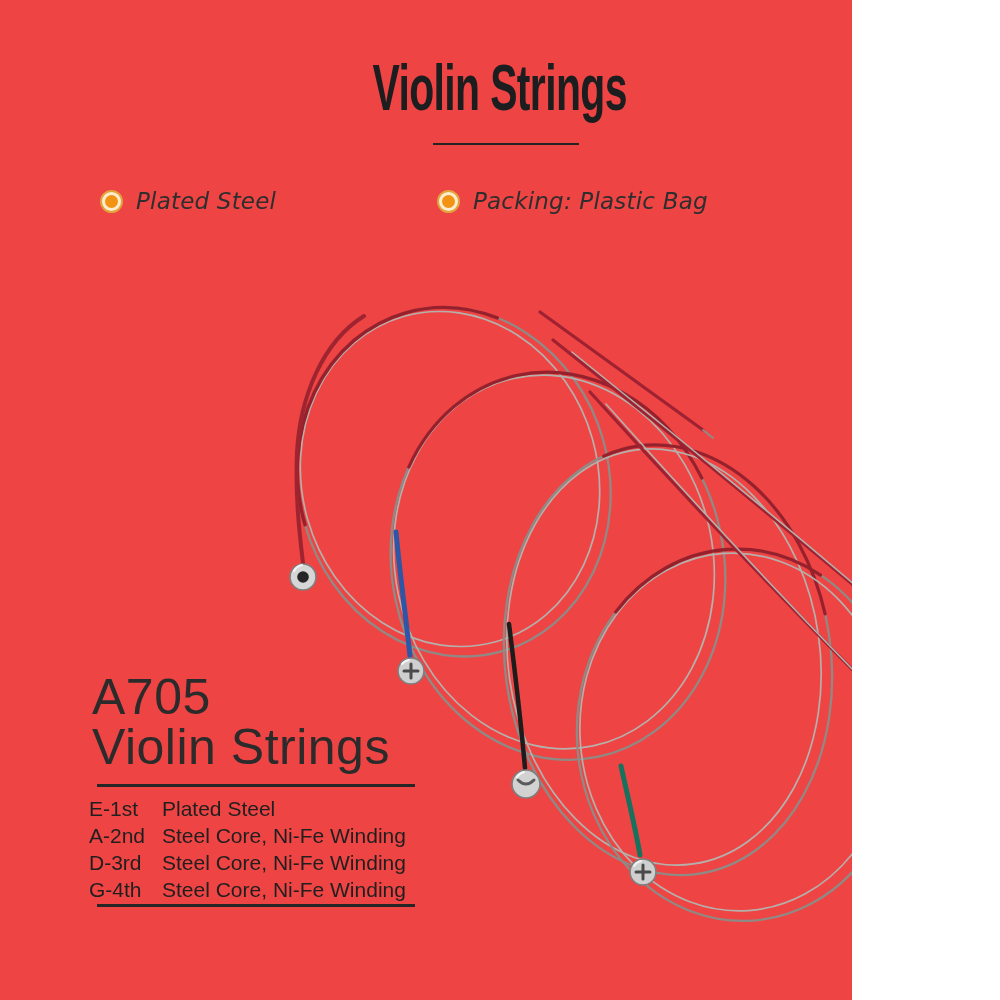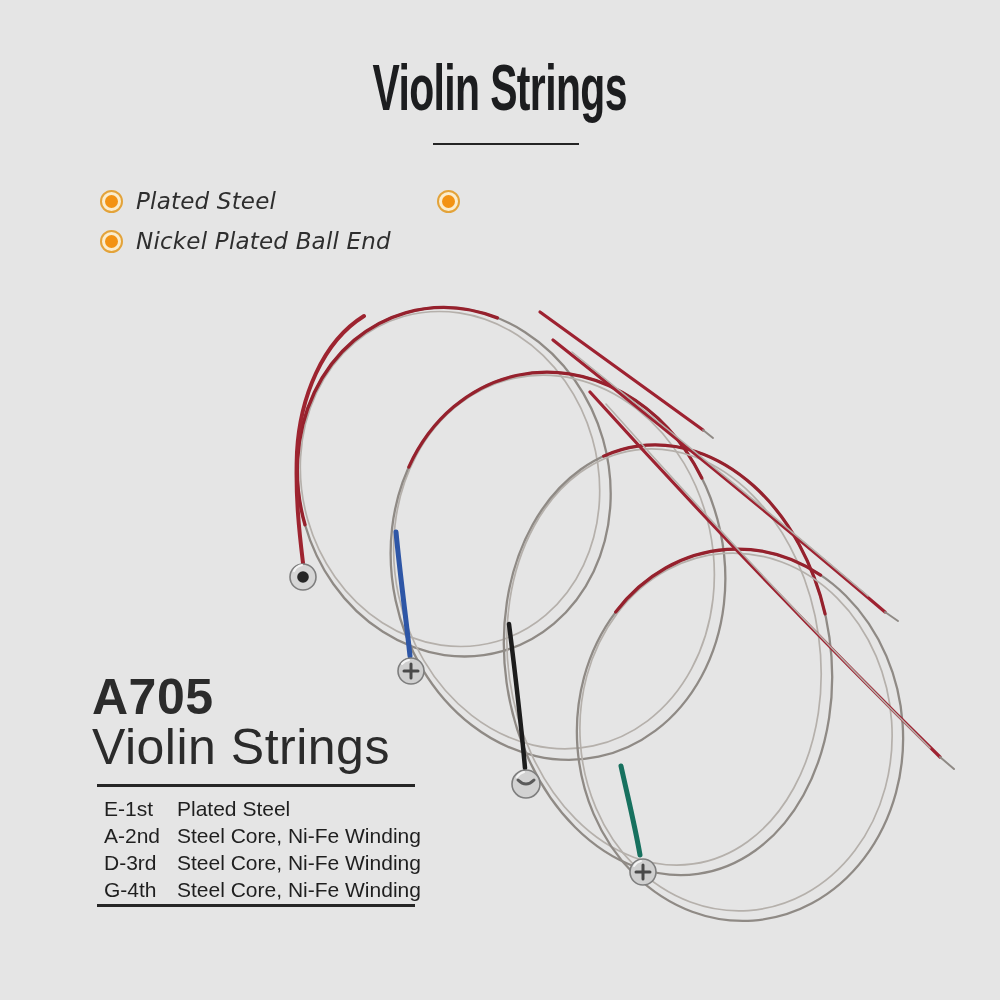"Violin Strings" .canvas { background: #e5e5e5 -> #ef4444; width: 1000px -> 852px }
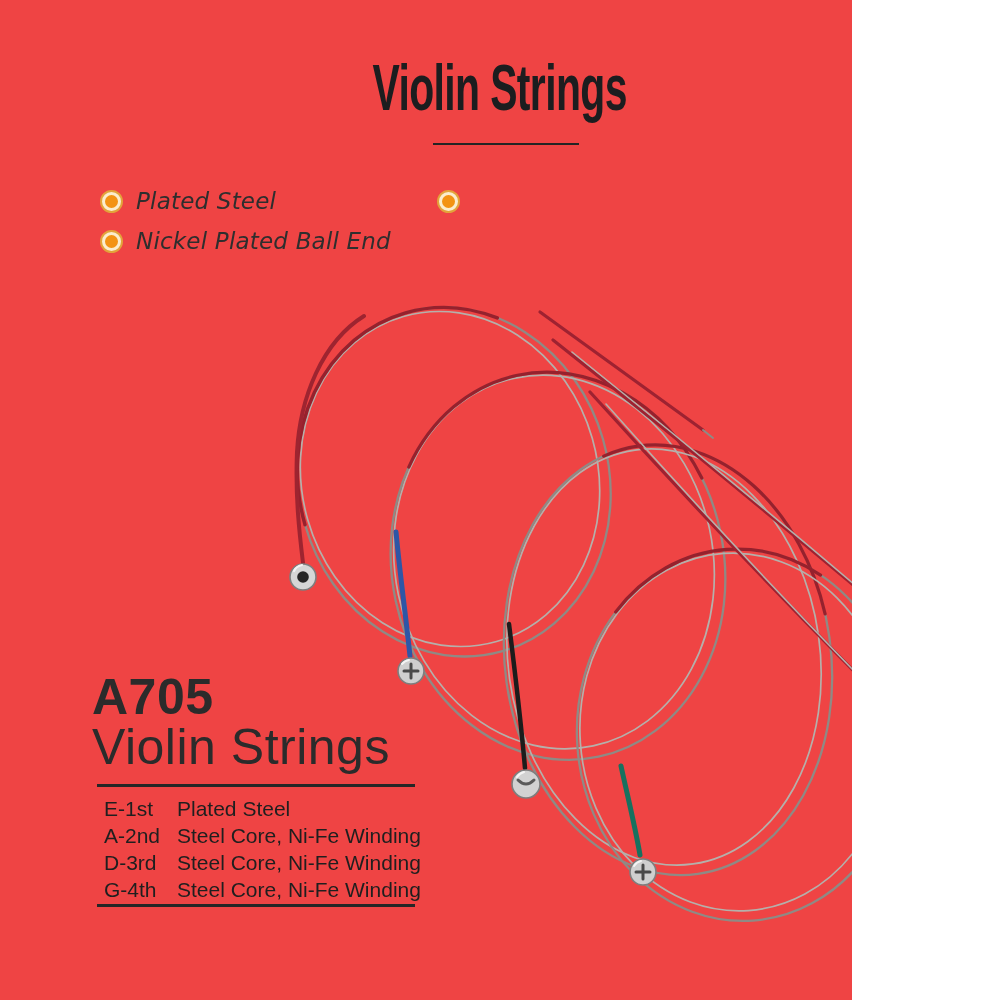"Packing: Plastic Bag" span.feature-label { html: none -> <span>Packing: Plastic Bag</span> }
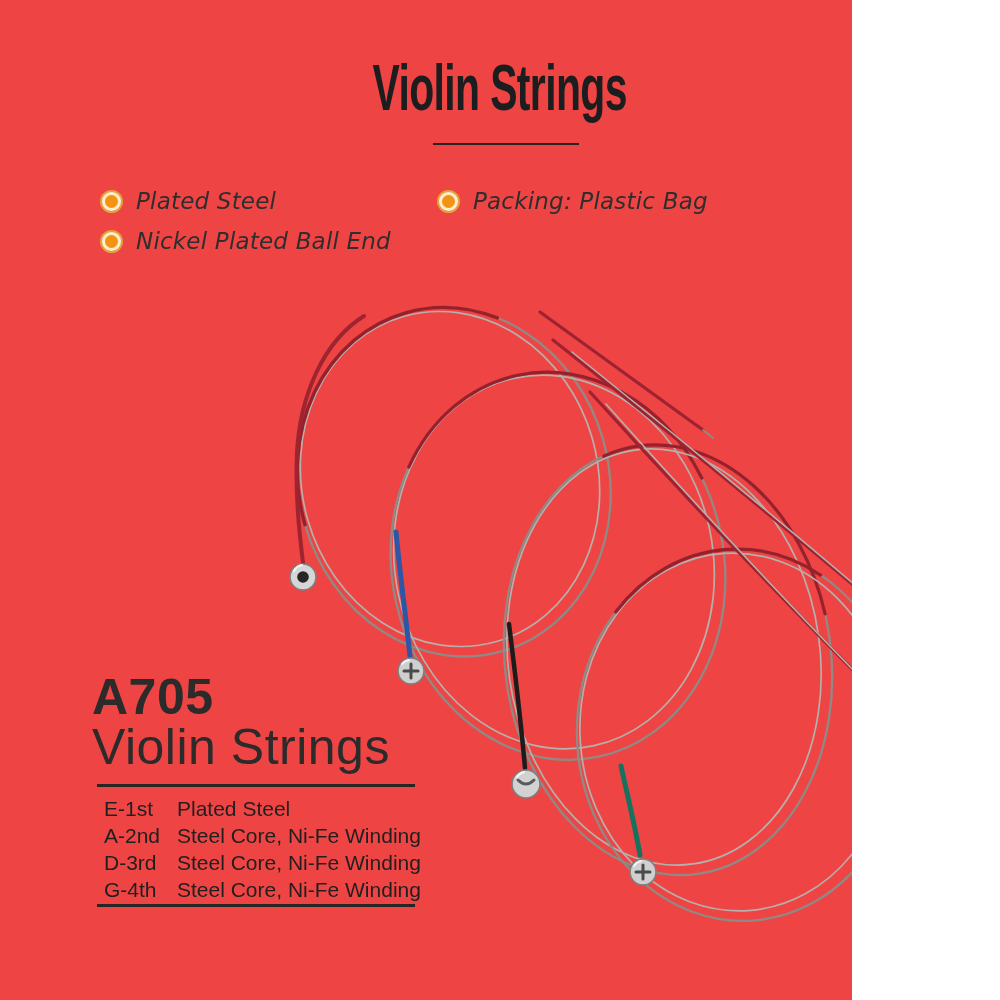"Nickel Plated Ball End" div.feature { html: <div> <span> <span></span> </span> <span>Nickel Plated Ball End</span> </div> -> none }
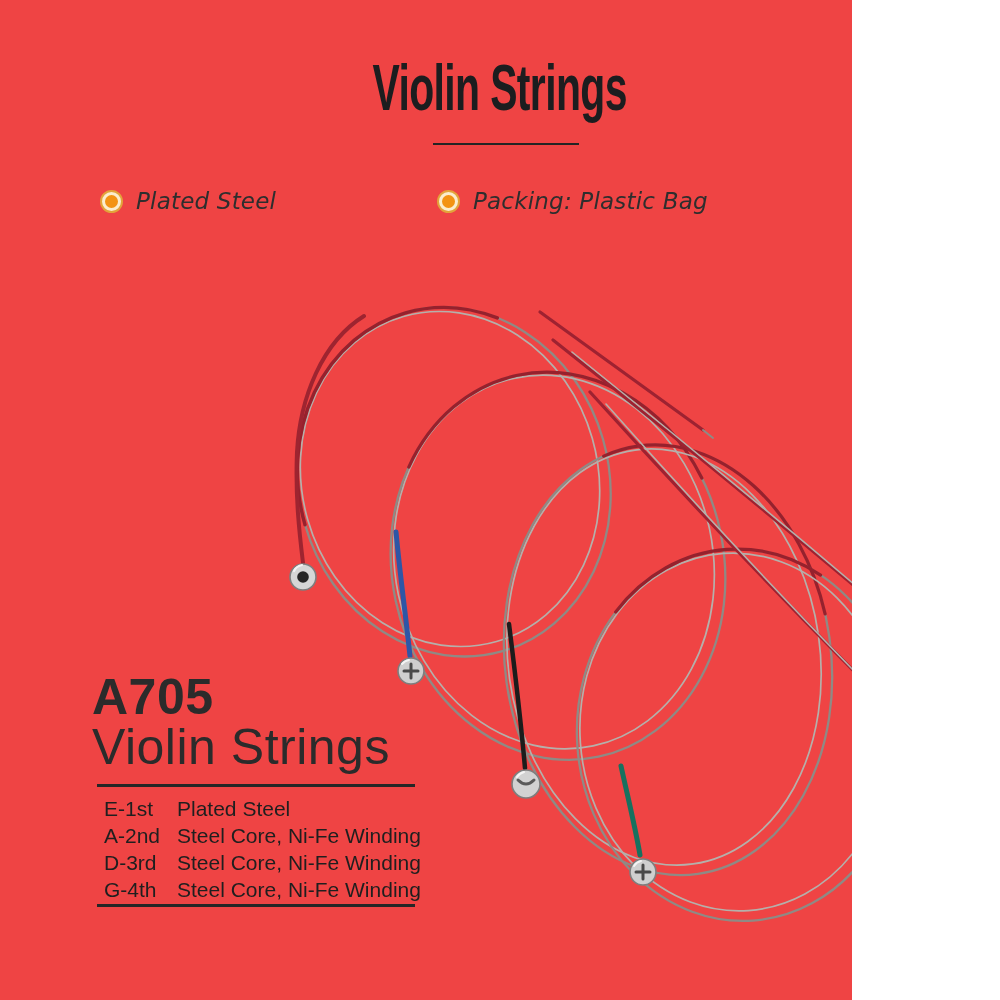"A705" .product-model { font-weight: bold -> none }
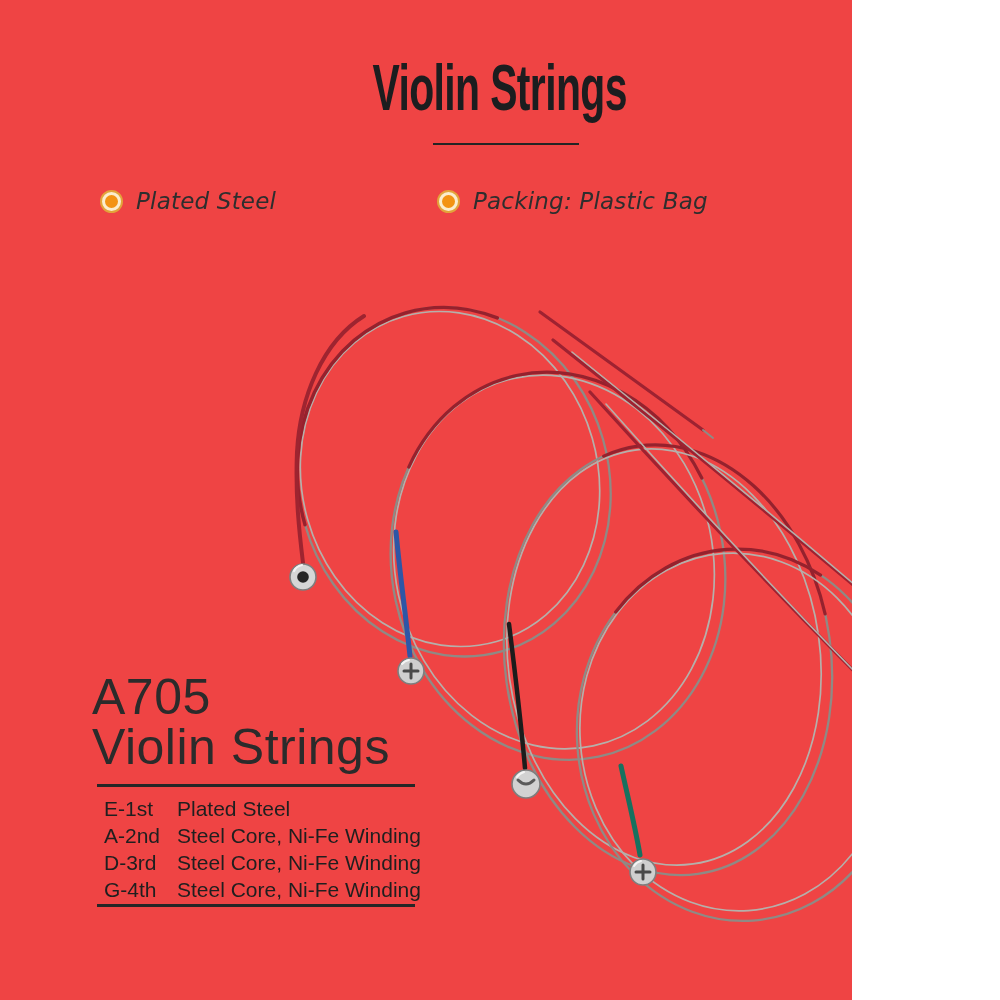"E-1st" .spec-table { left: 104px -> 89px }
